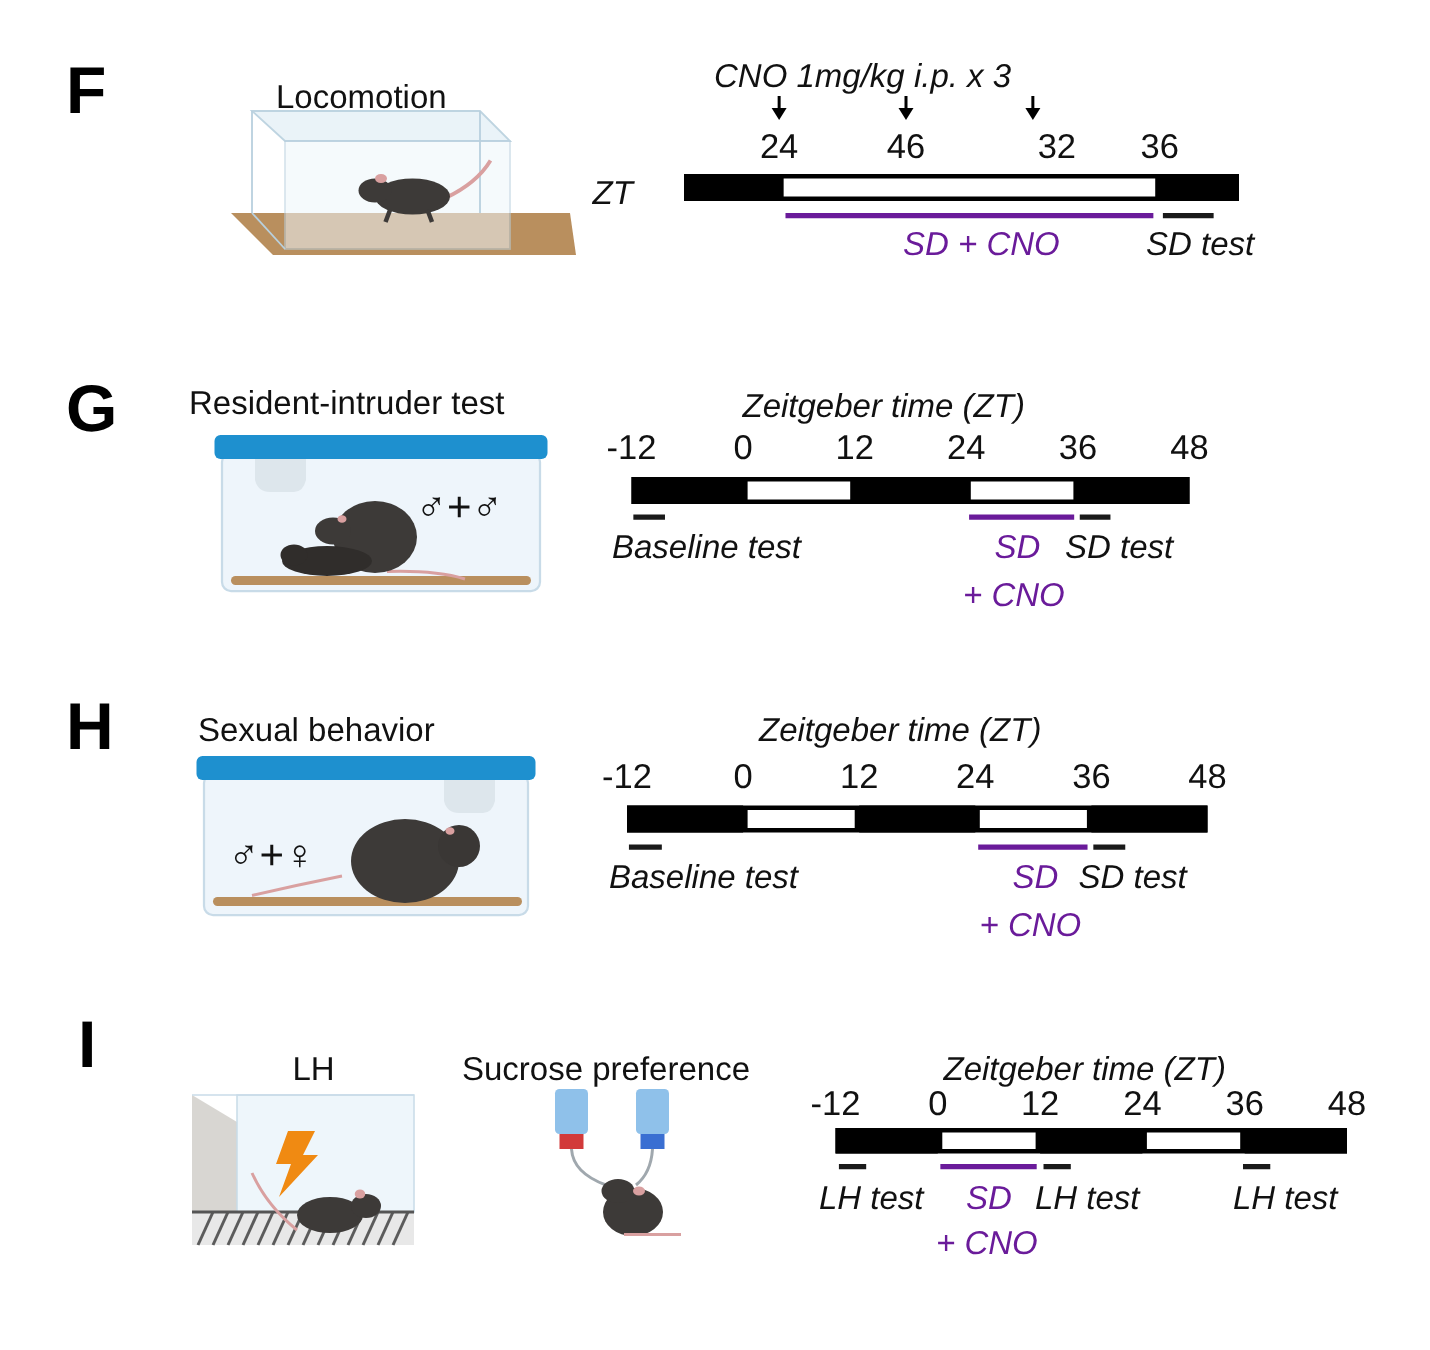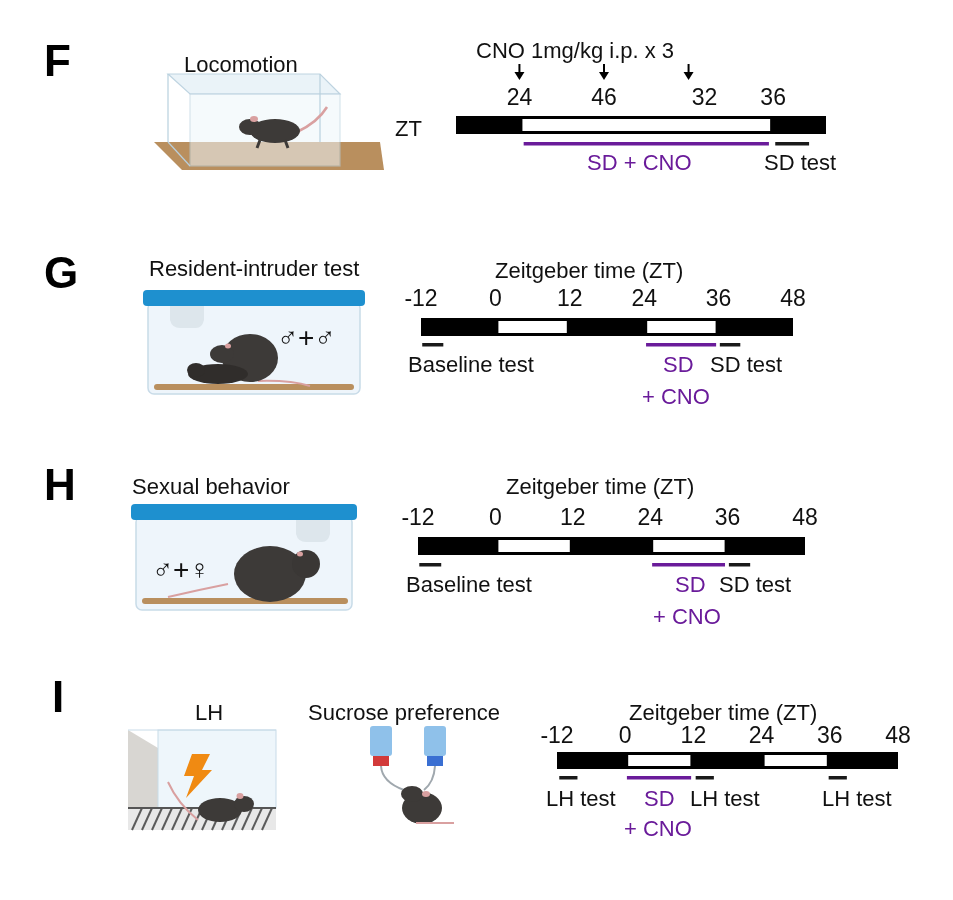"CNO 1mg/kg i.p. x 3" .lbl { font-style: none -> italic }
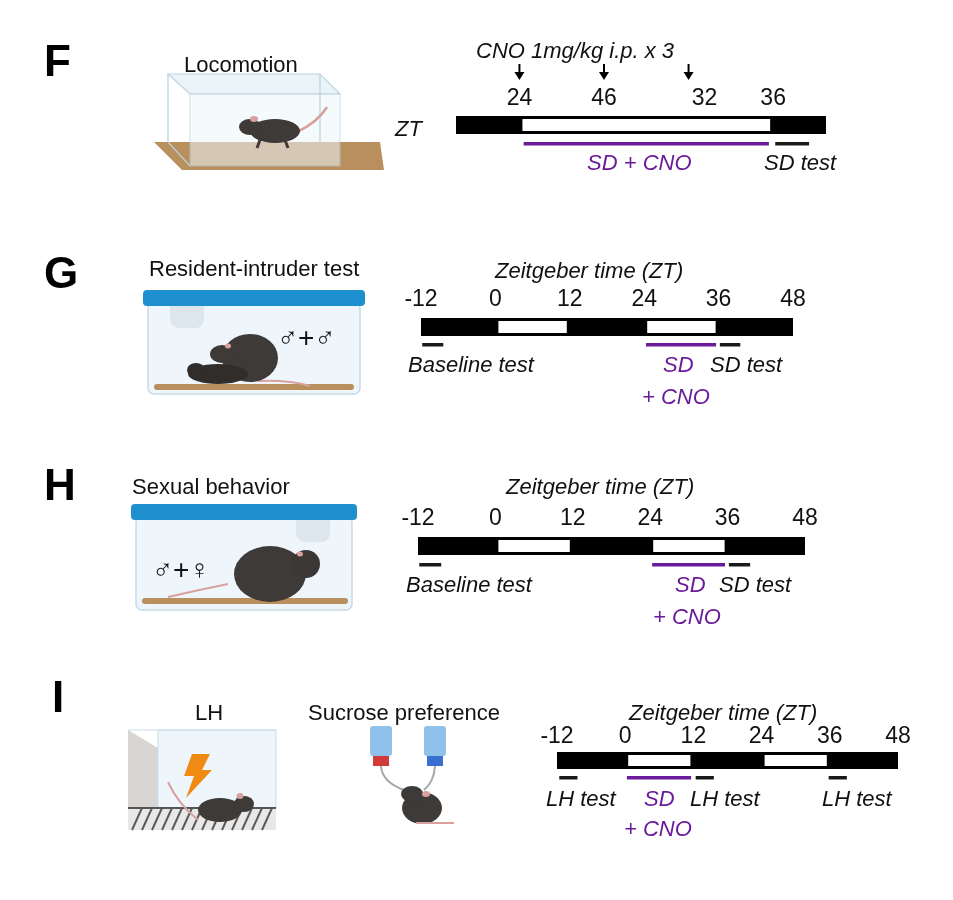"SD + CNO" div.abs { left: 587px -> 602px }
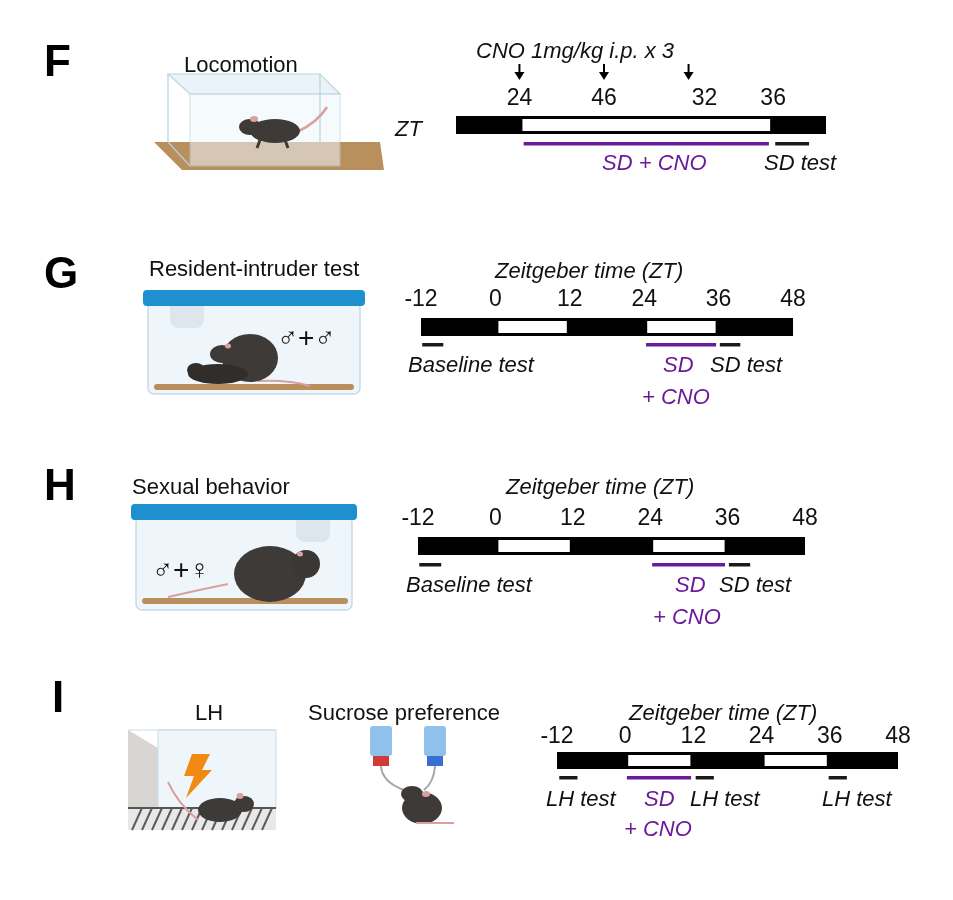"Resident-intruder test" div.abs { left: 149px -> 126px }
